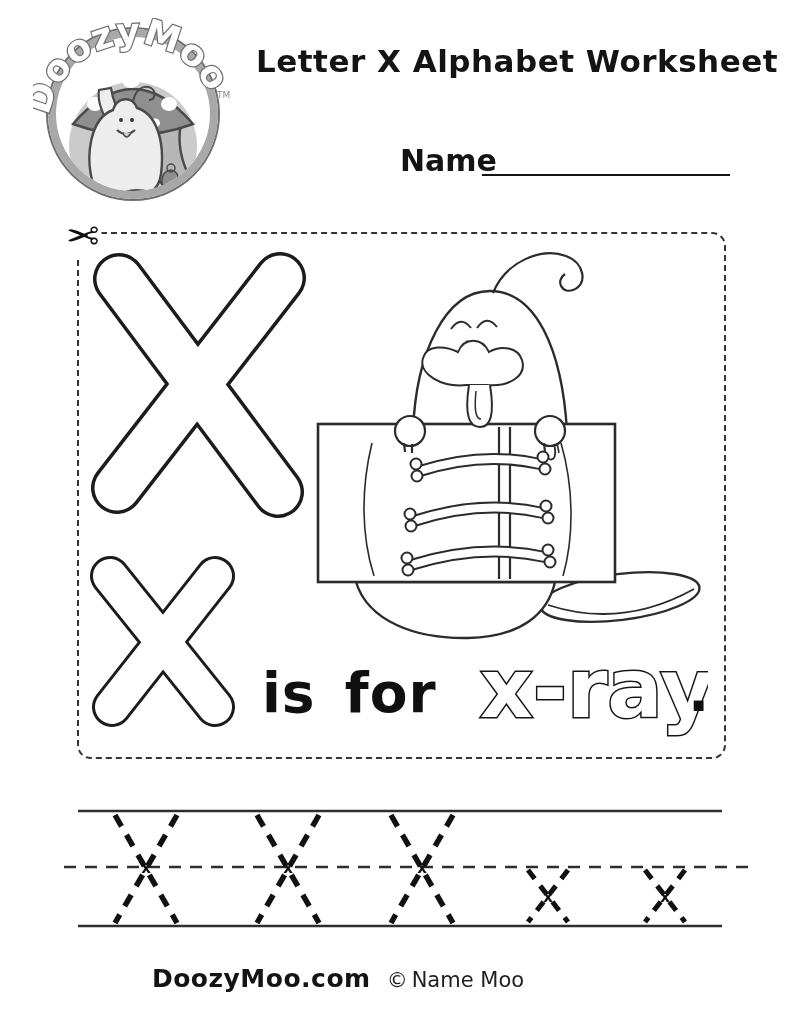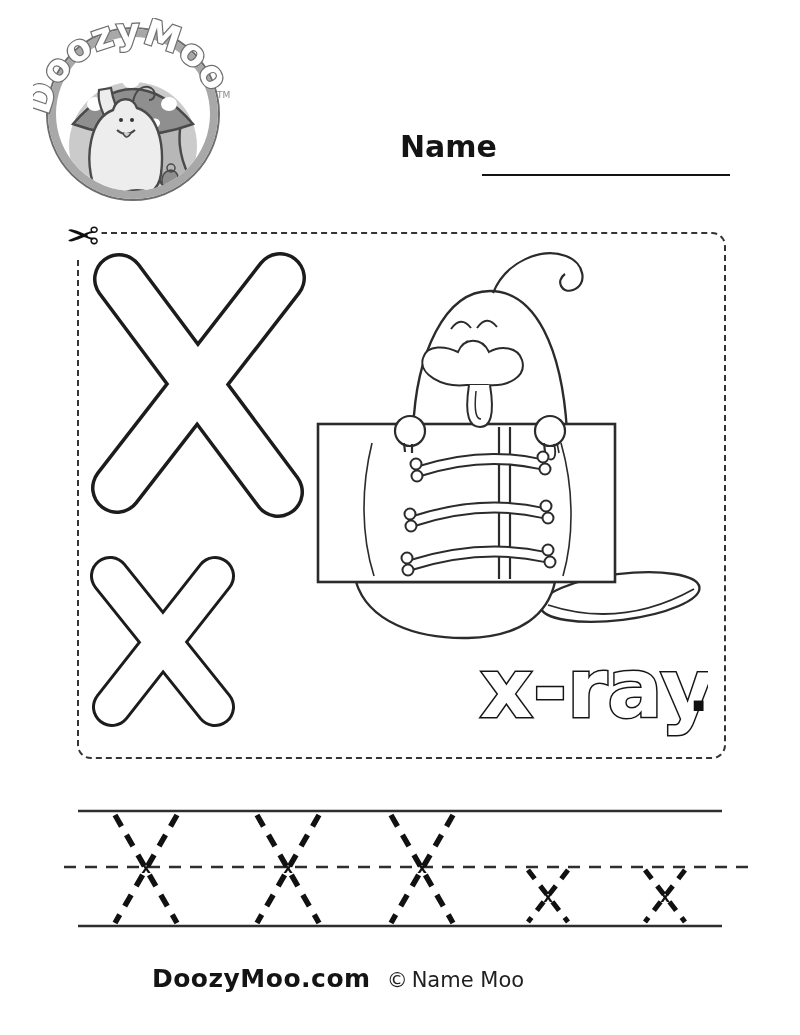"Letter X Alphabet Worksheet" div.abs { html: none -> <div>Letter X Alphabet Worksheet</div> }
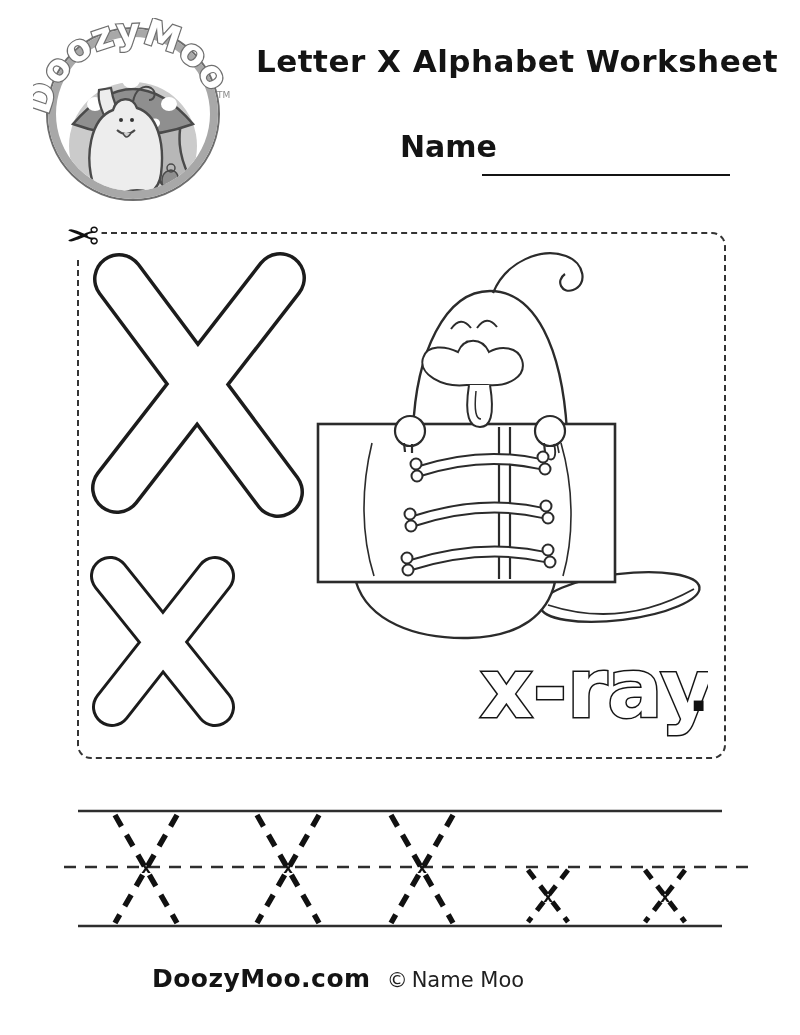"Name" .name-label { top: 132px -> 146px }
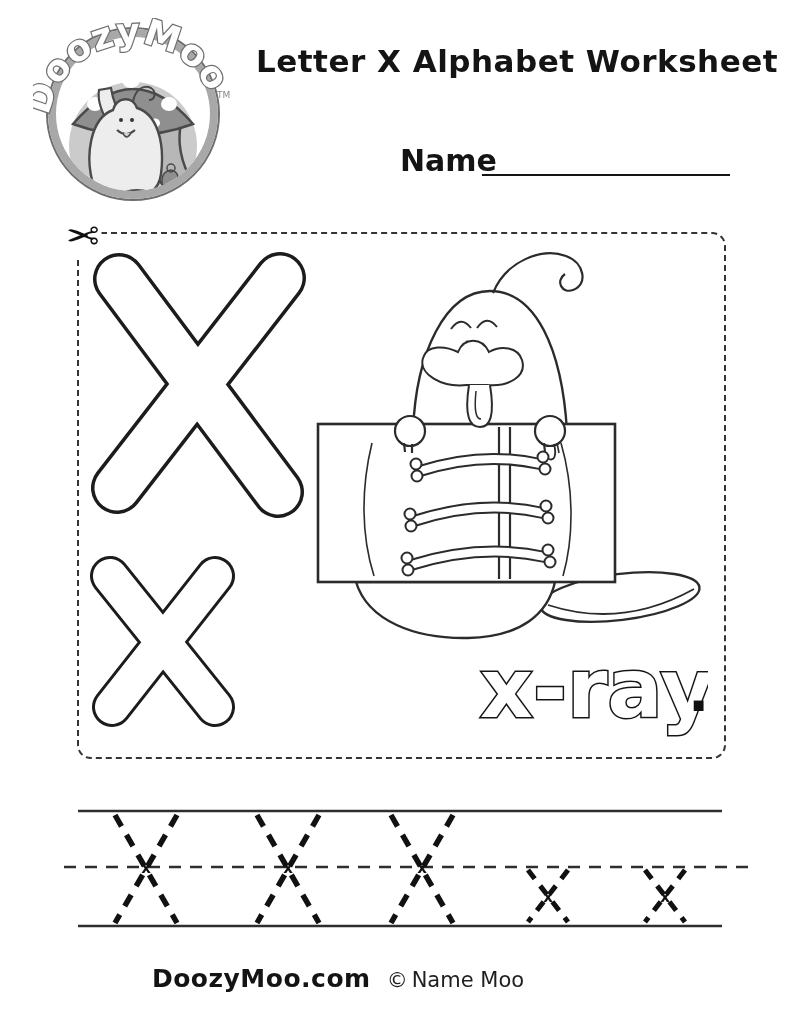"is for" div.abs { html: none -> <div>is for</div> }
